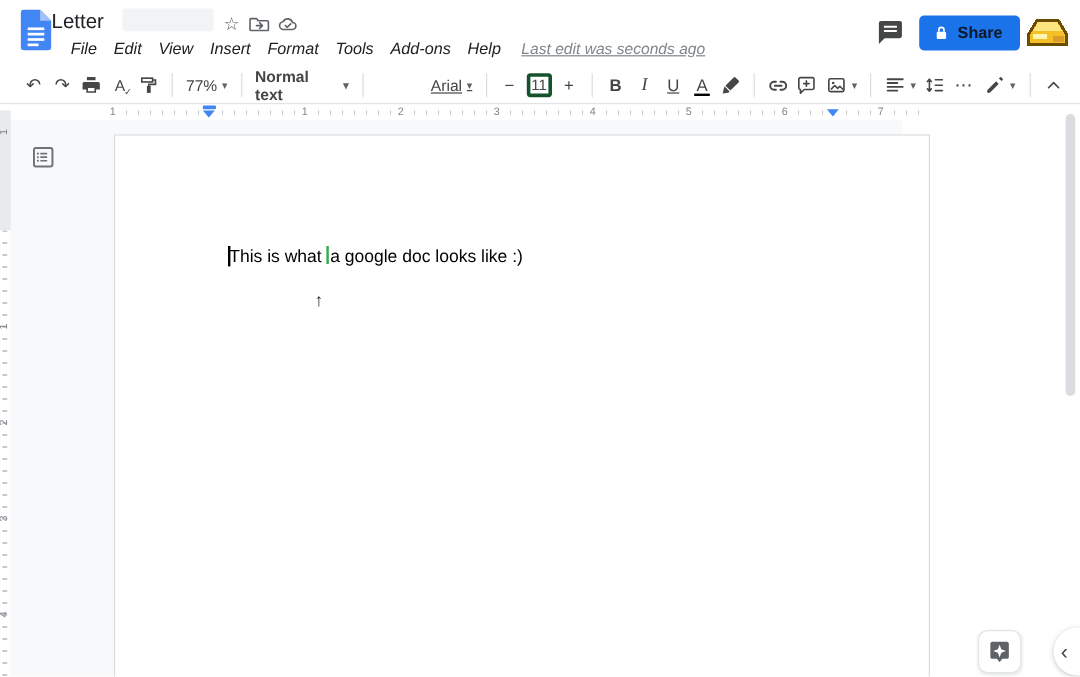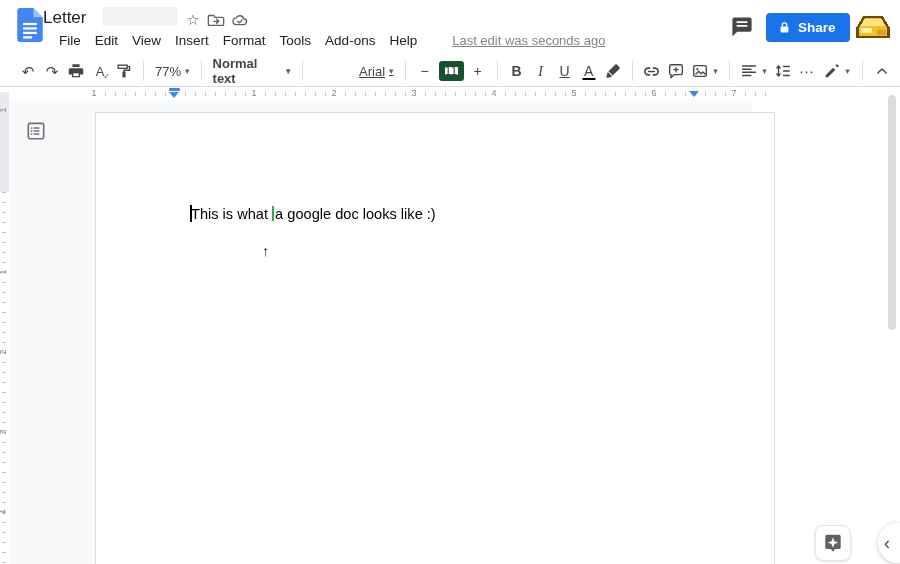"Share" .share-btn { color: #ffffff -> #0f172a }
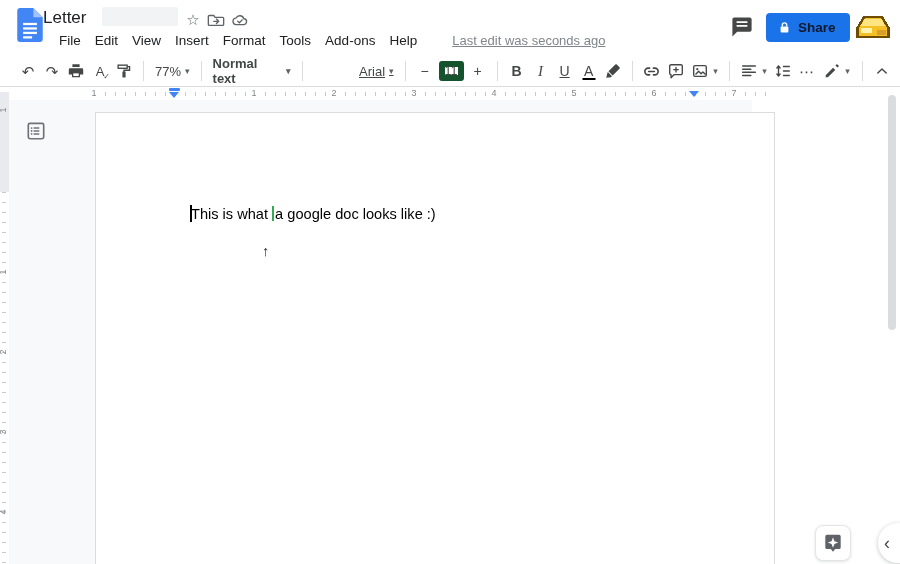"File" .menu { font-style: none -> italic }
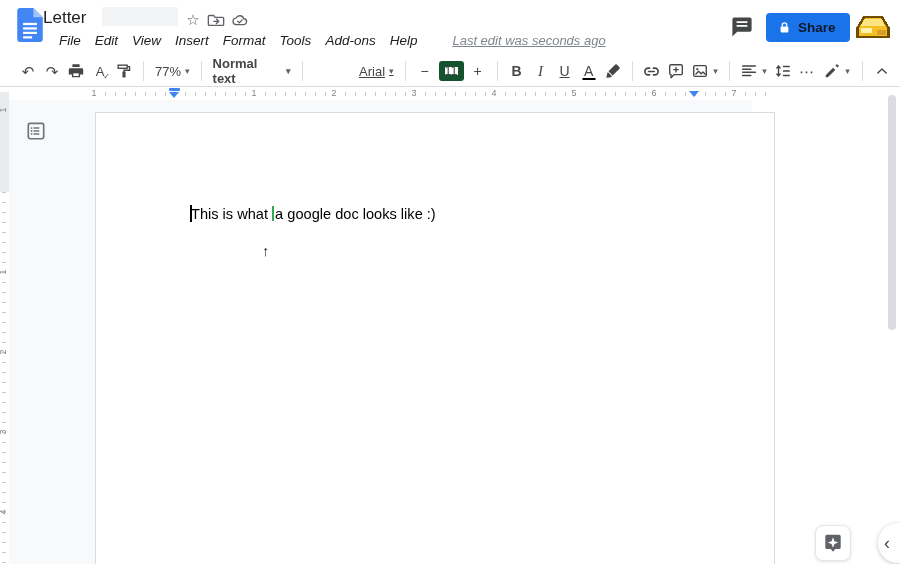"Last edit was seconds ago" .last-edit { margin-left: 28px -> 10px }
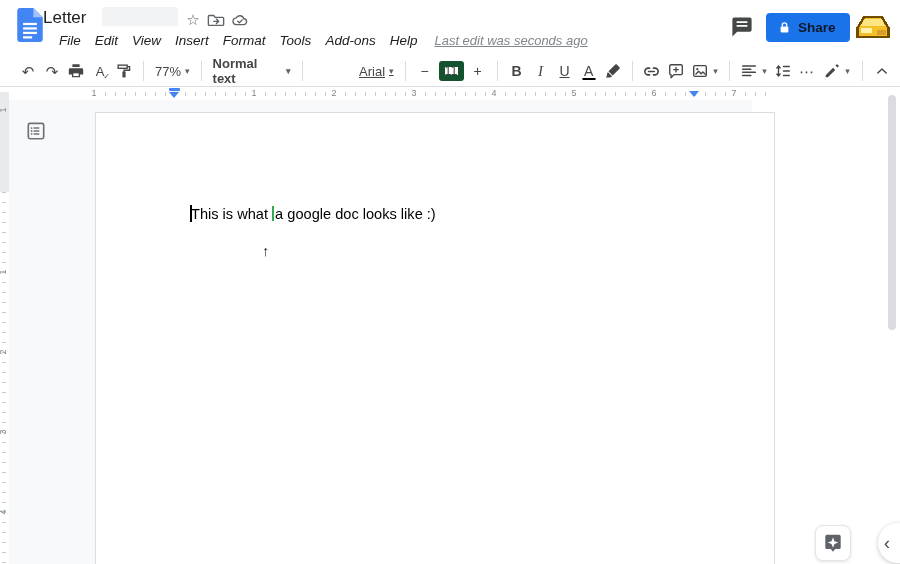"11" .size-box { border: 6px solid #14532d -> 3px solid #14532d }
